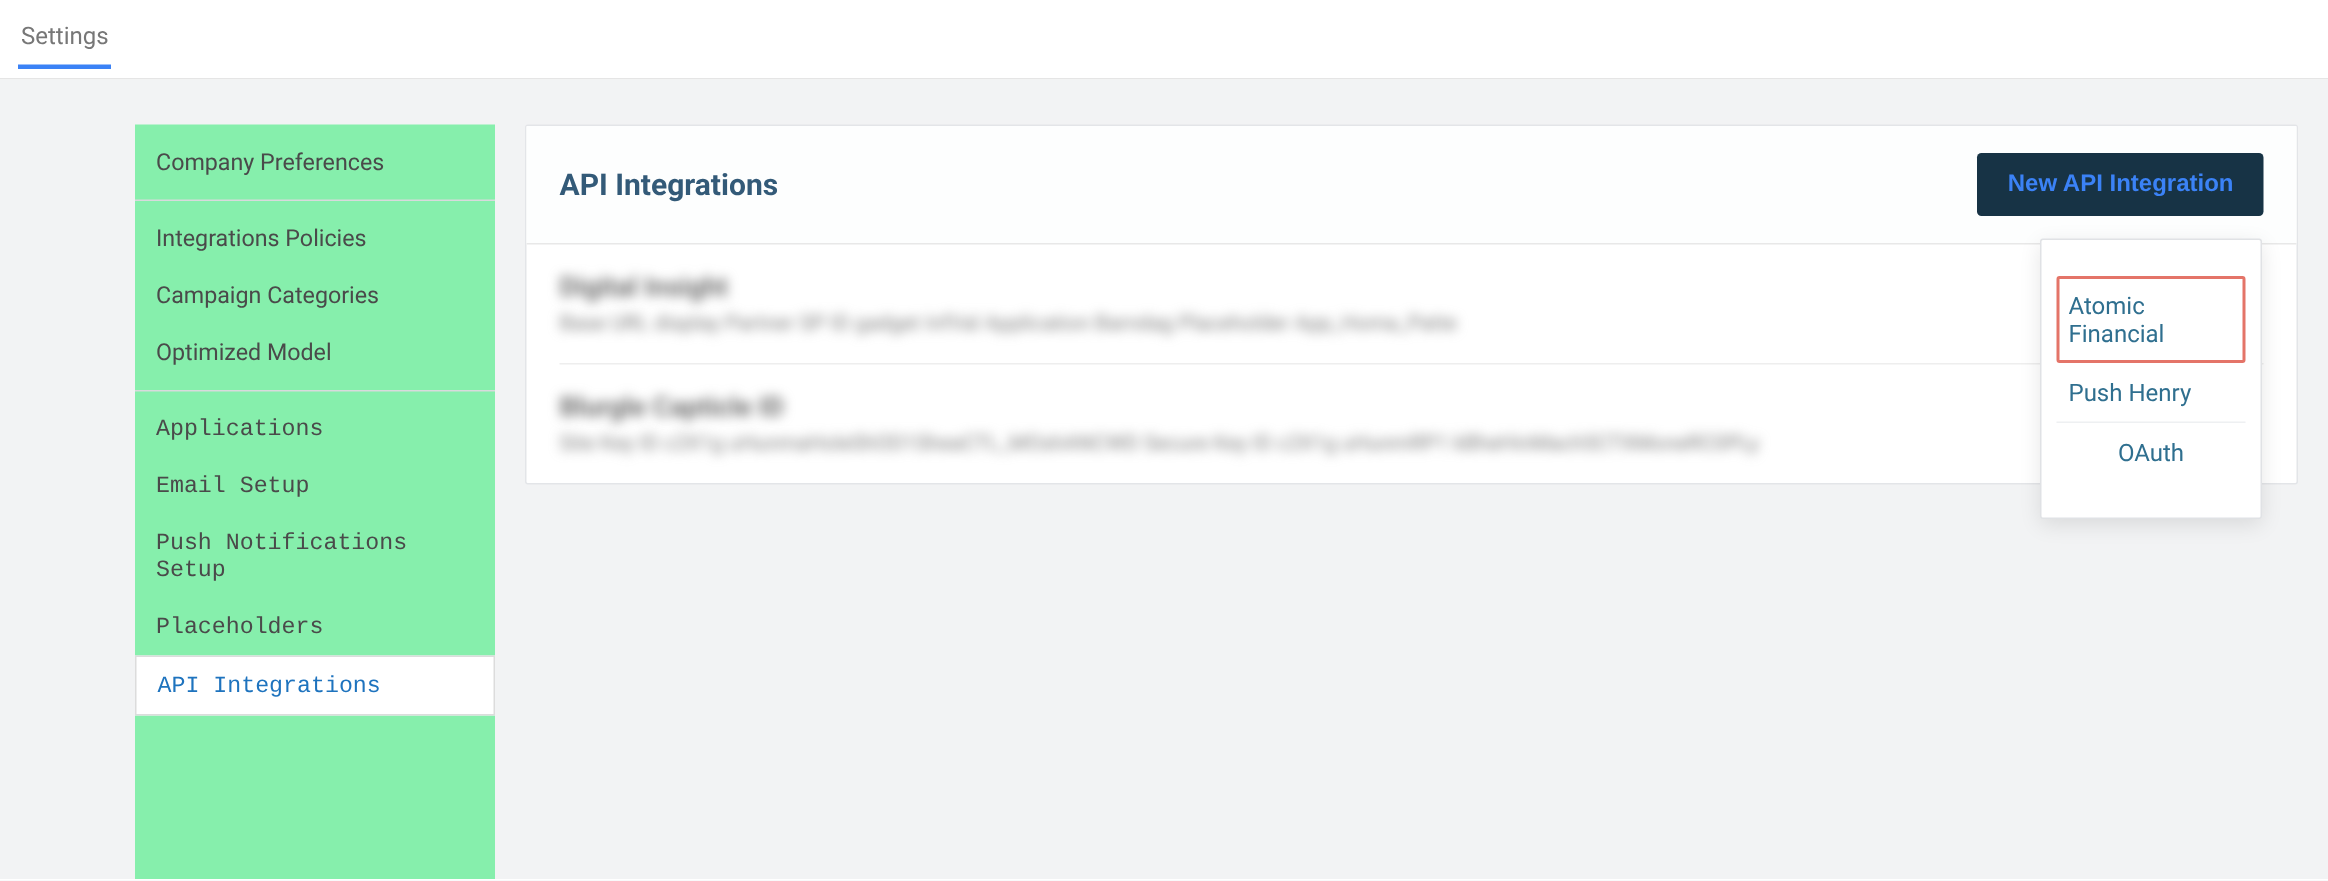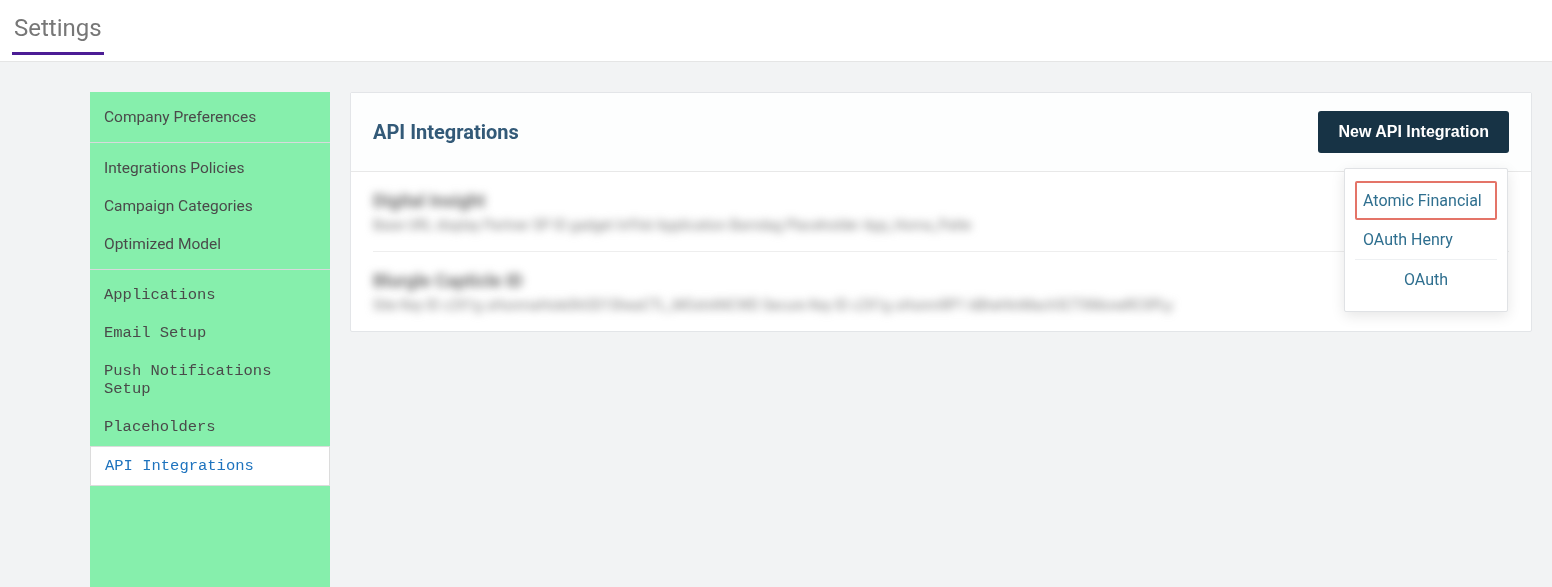"Settings" .topbar .tab { border-bottom: 3px solid #4c1d95 -> 3px solid #3b82f6; font-size: 24px -> 16px }
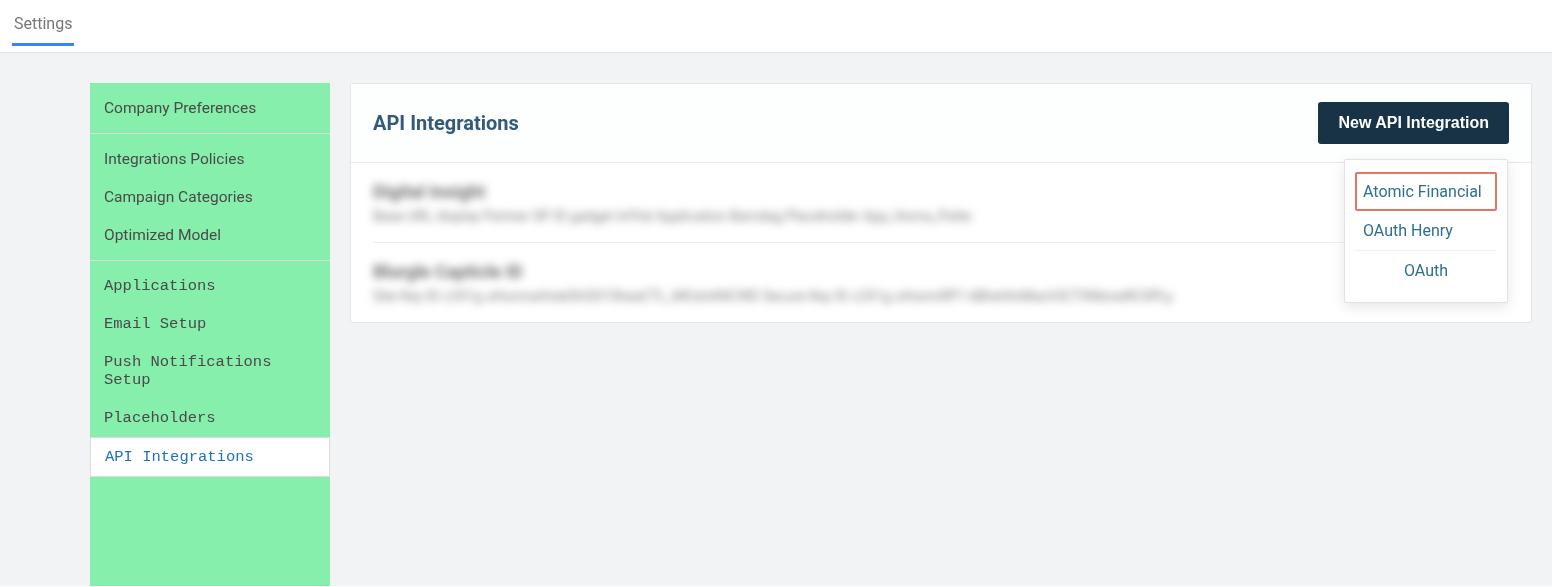"New API Integration" .btn-primary { color: #ffffff -> #3b82f6 }
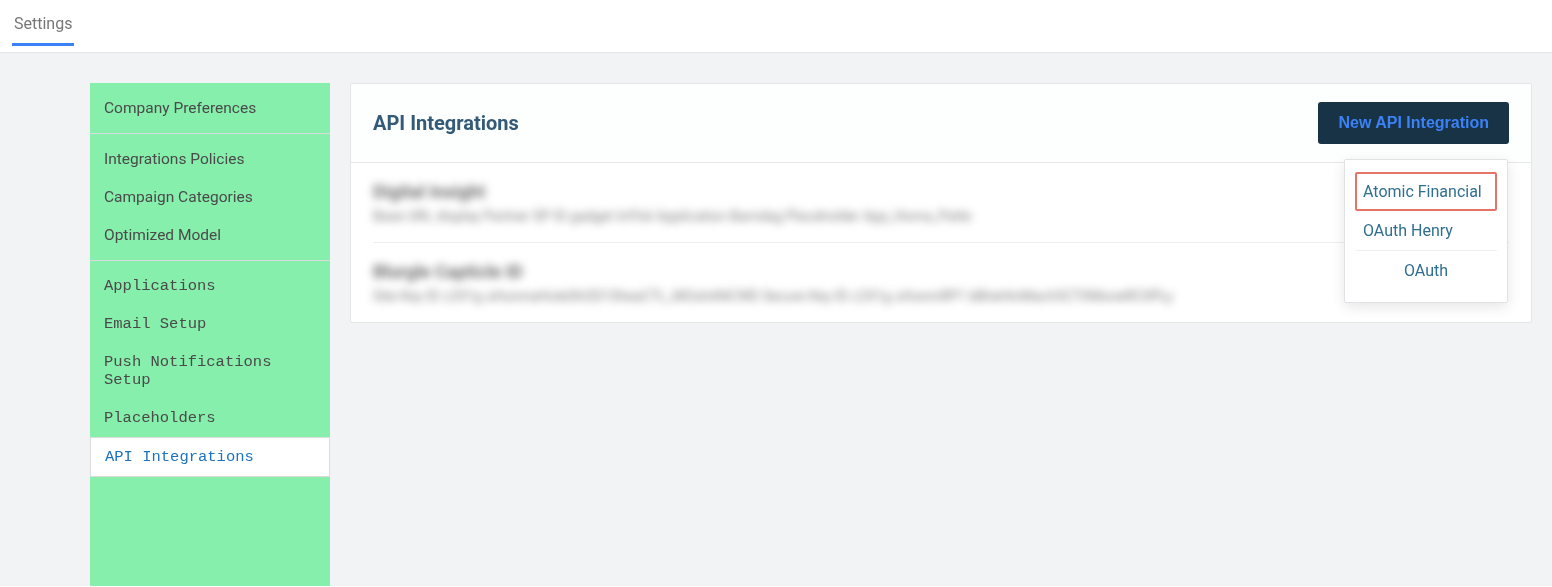"Atomic Financial" .dropdown { padding: 12px 10px -> 24px 10px; width: 164px -> 148px }
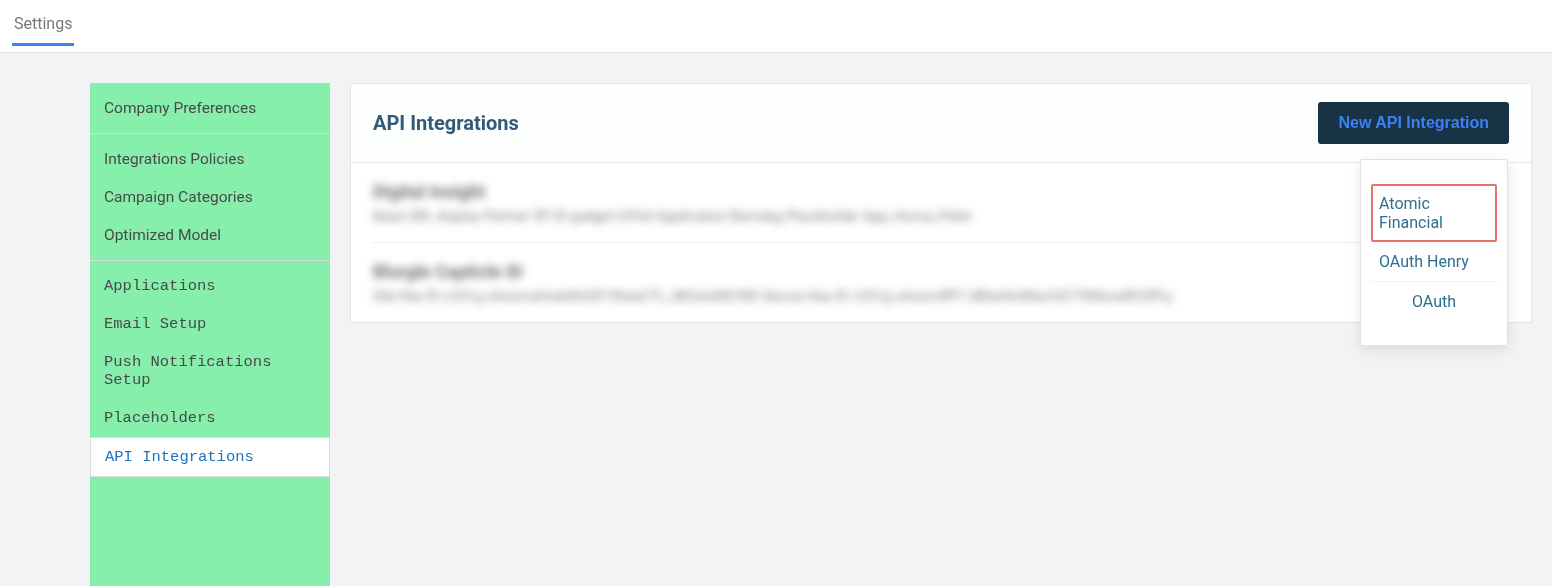"OAuth Henry" div.option { text: OAuth -> Push }
